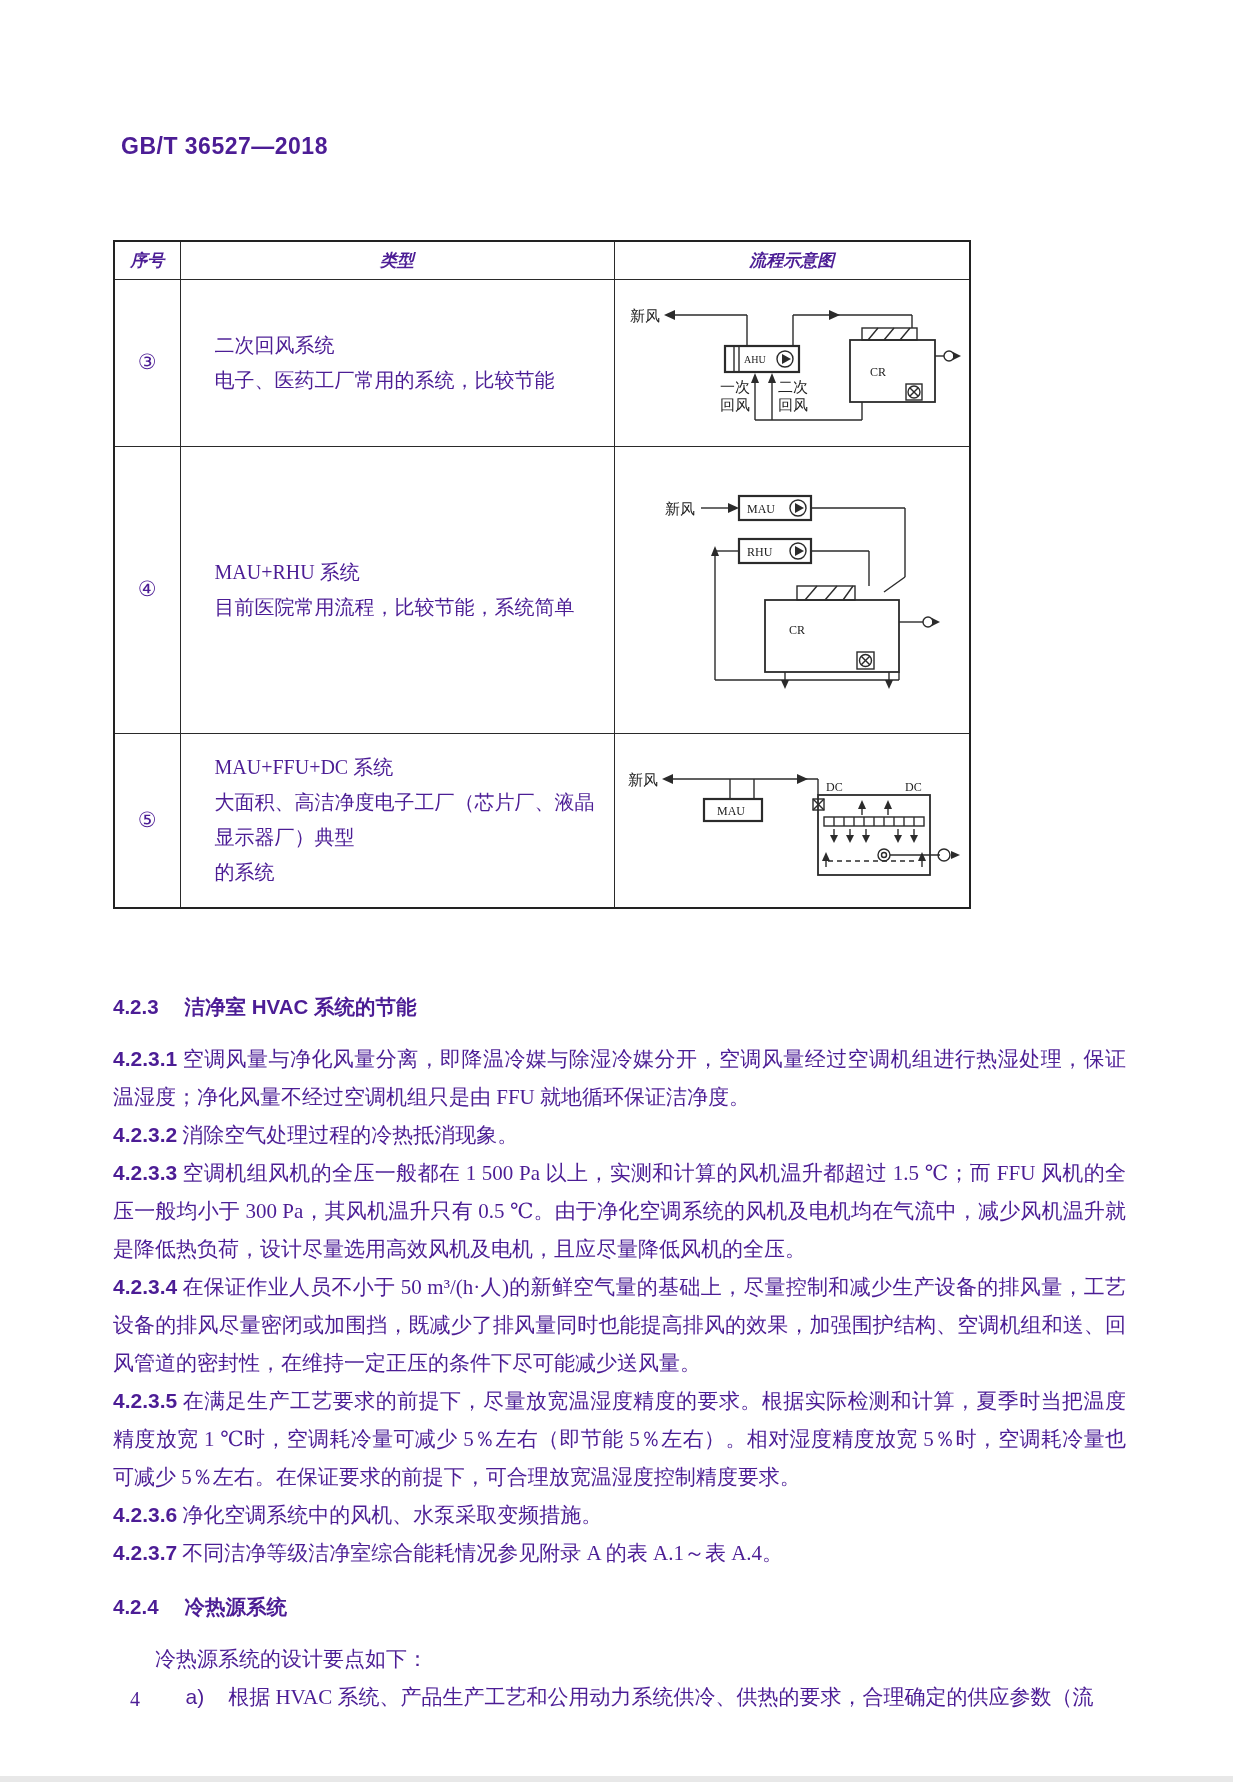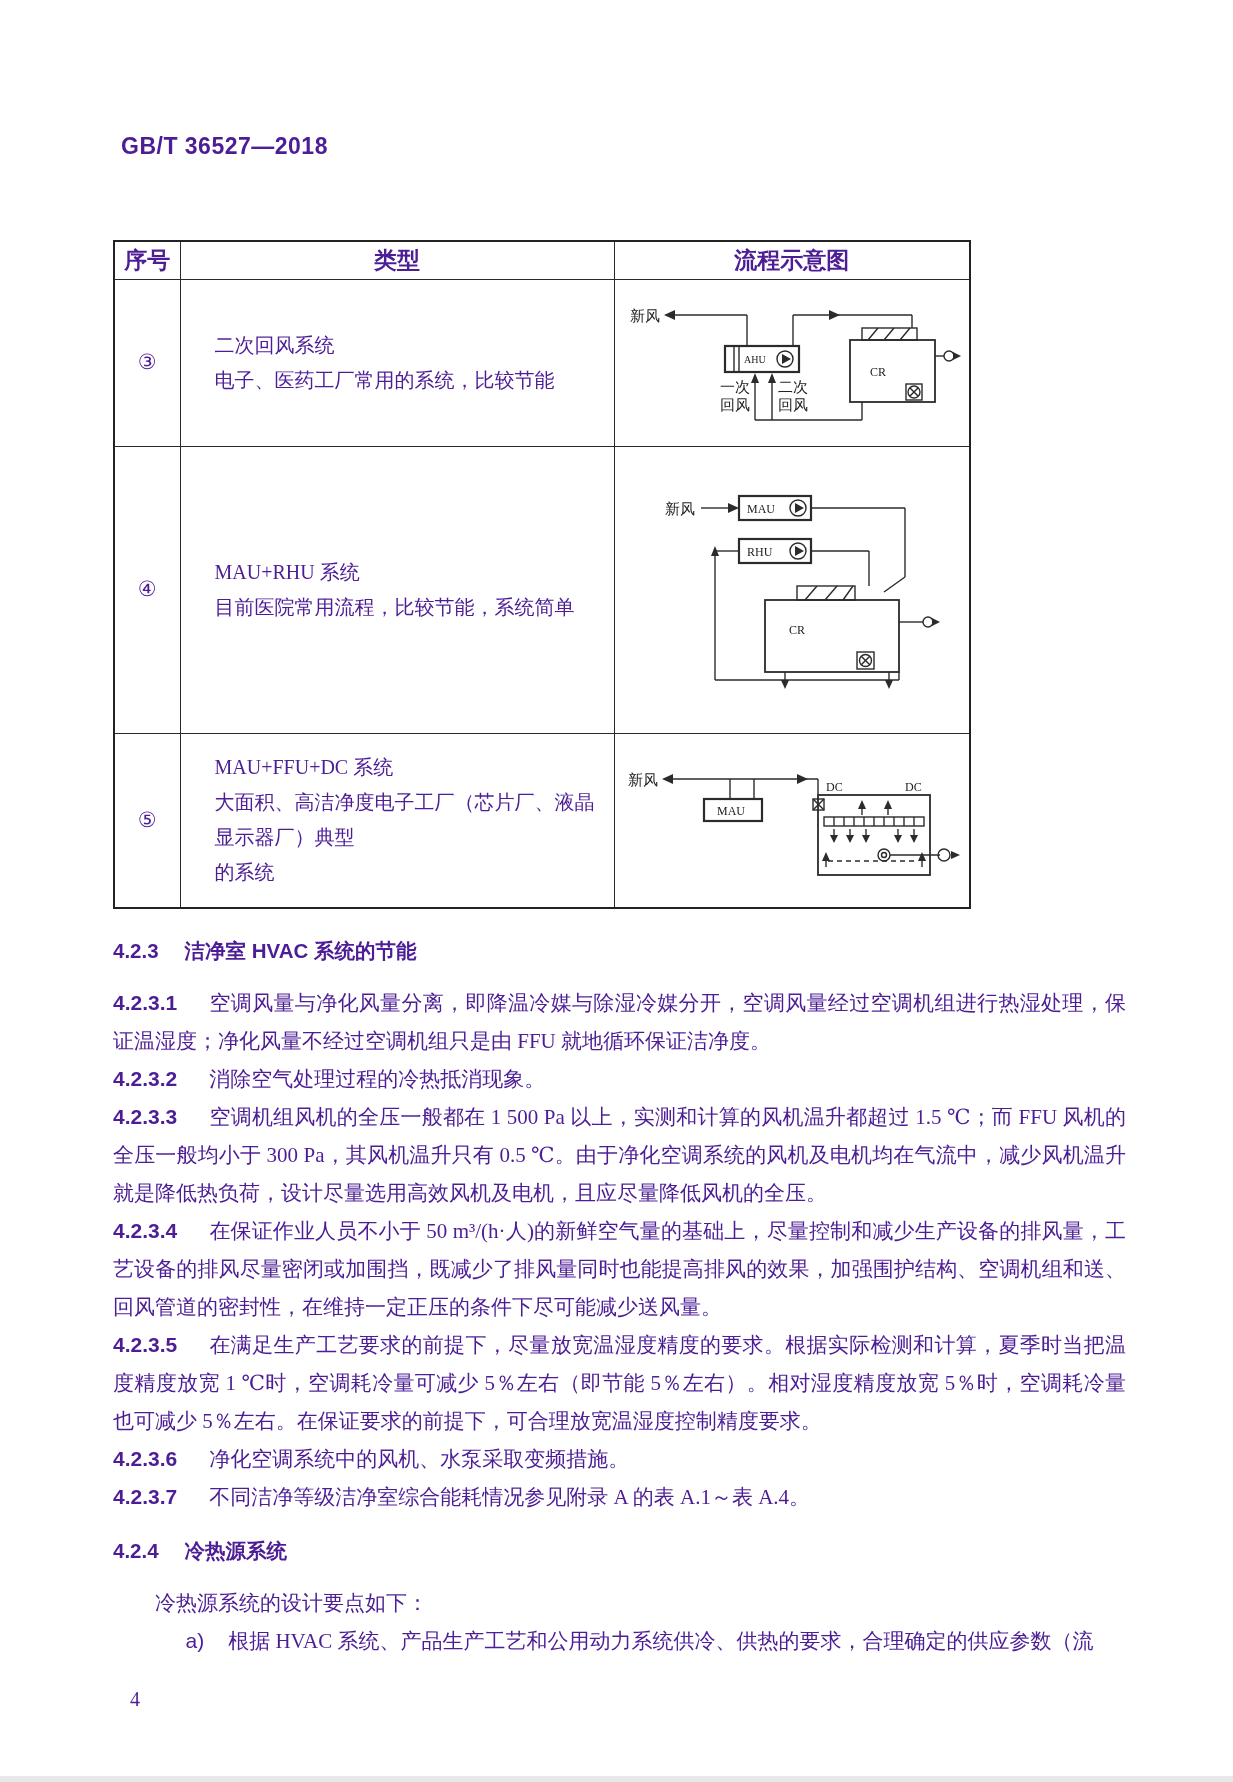"序号" .std-table th { font-size: 23px -> 17px; font-style: none -> italic }
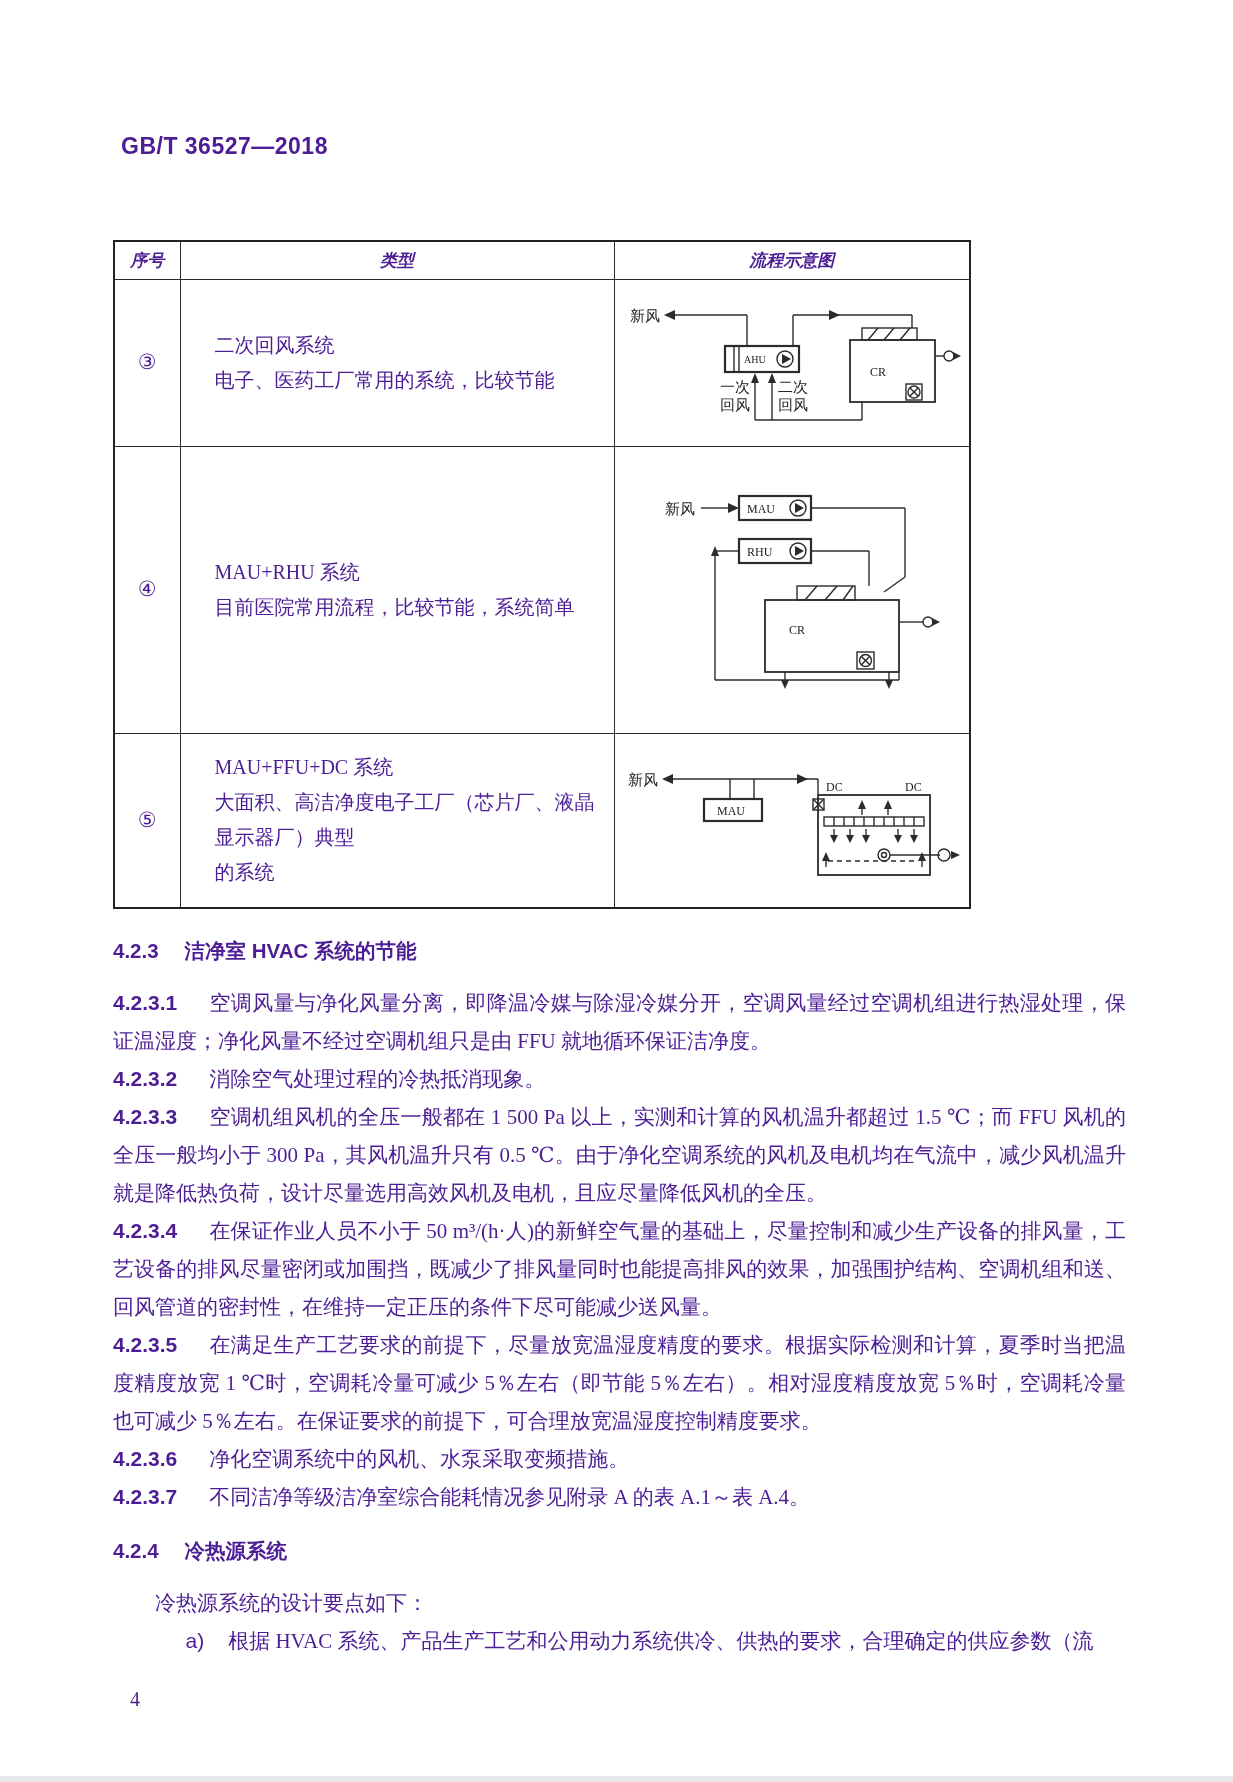"4.2.3 洁净室 HVAC 系统的节能" .body-text { top: 916px -> 972px }
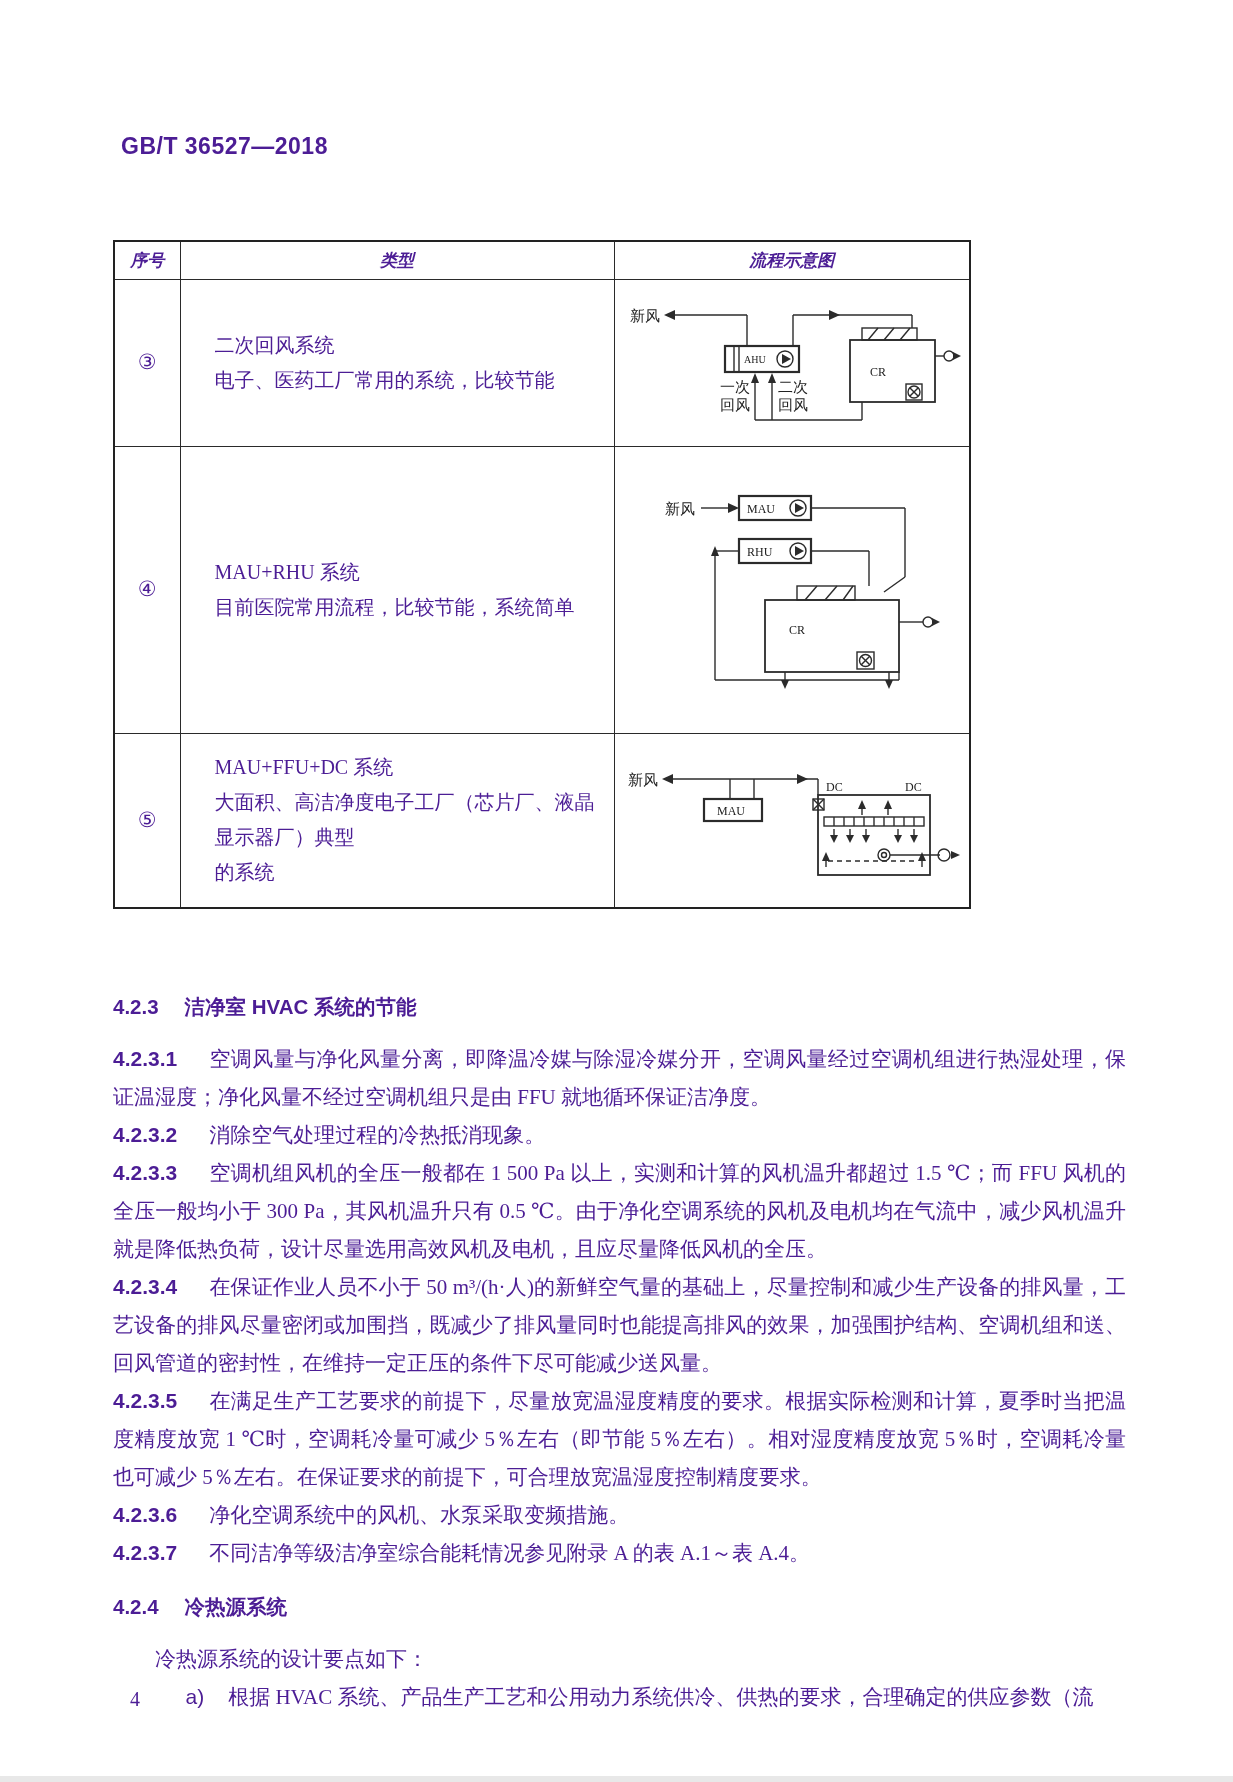"4.2.3.1" .clause-num { margin-right: 32px -> 5px }
